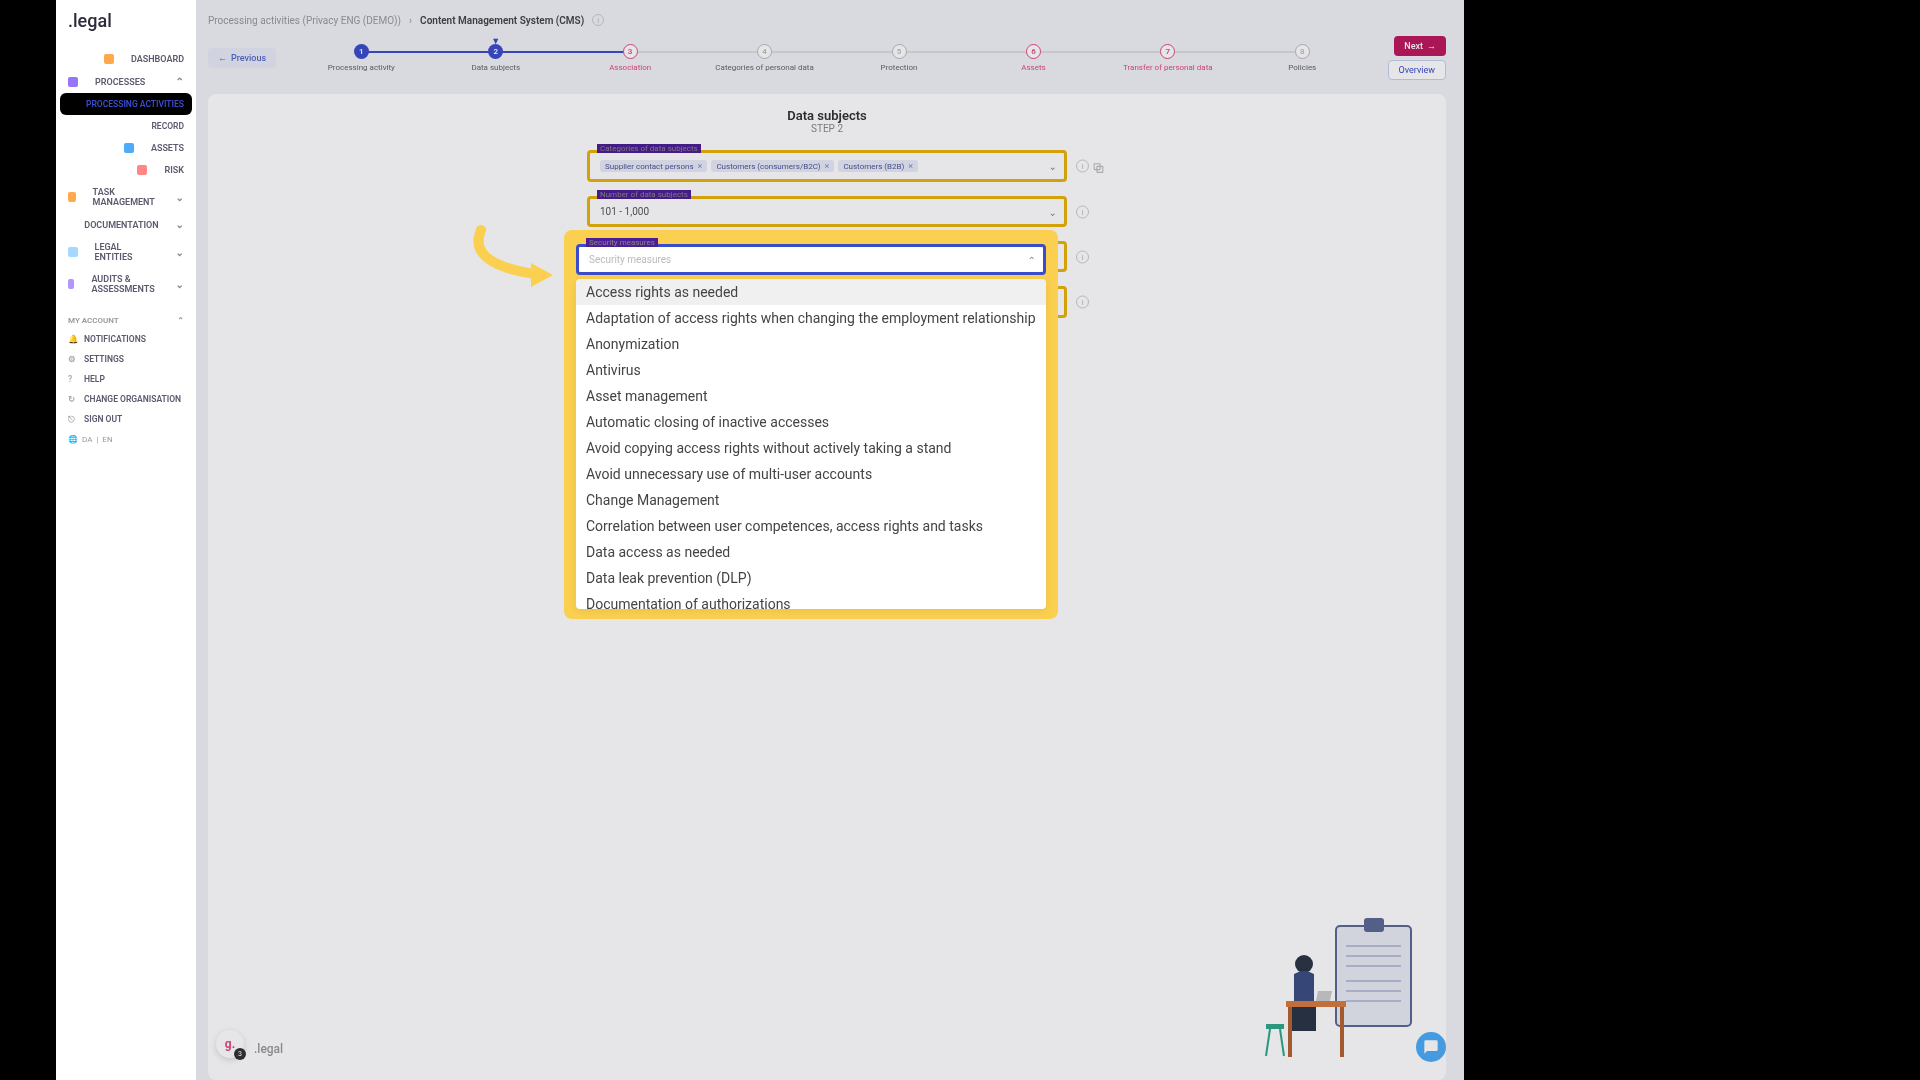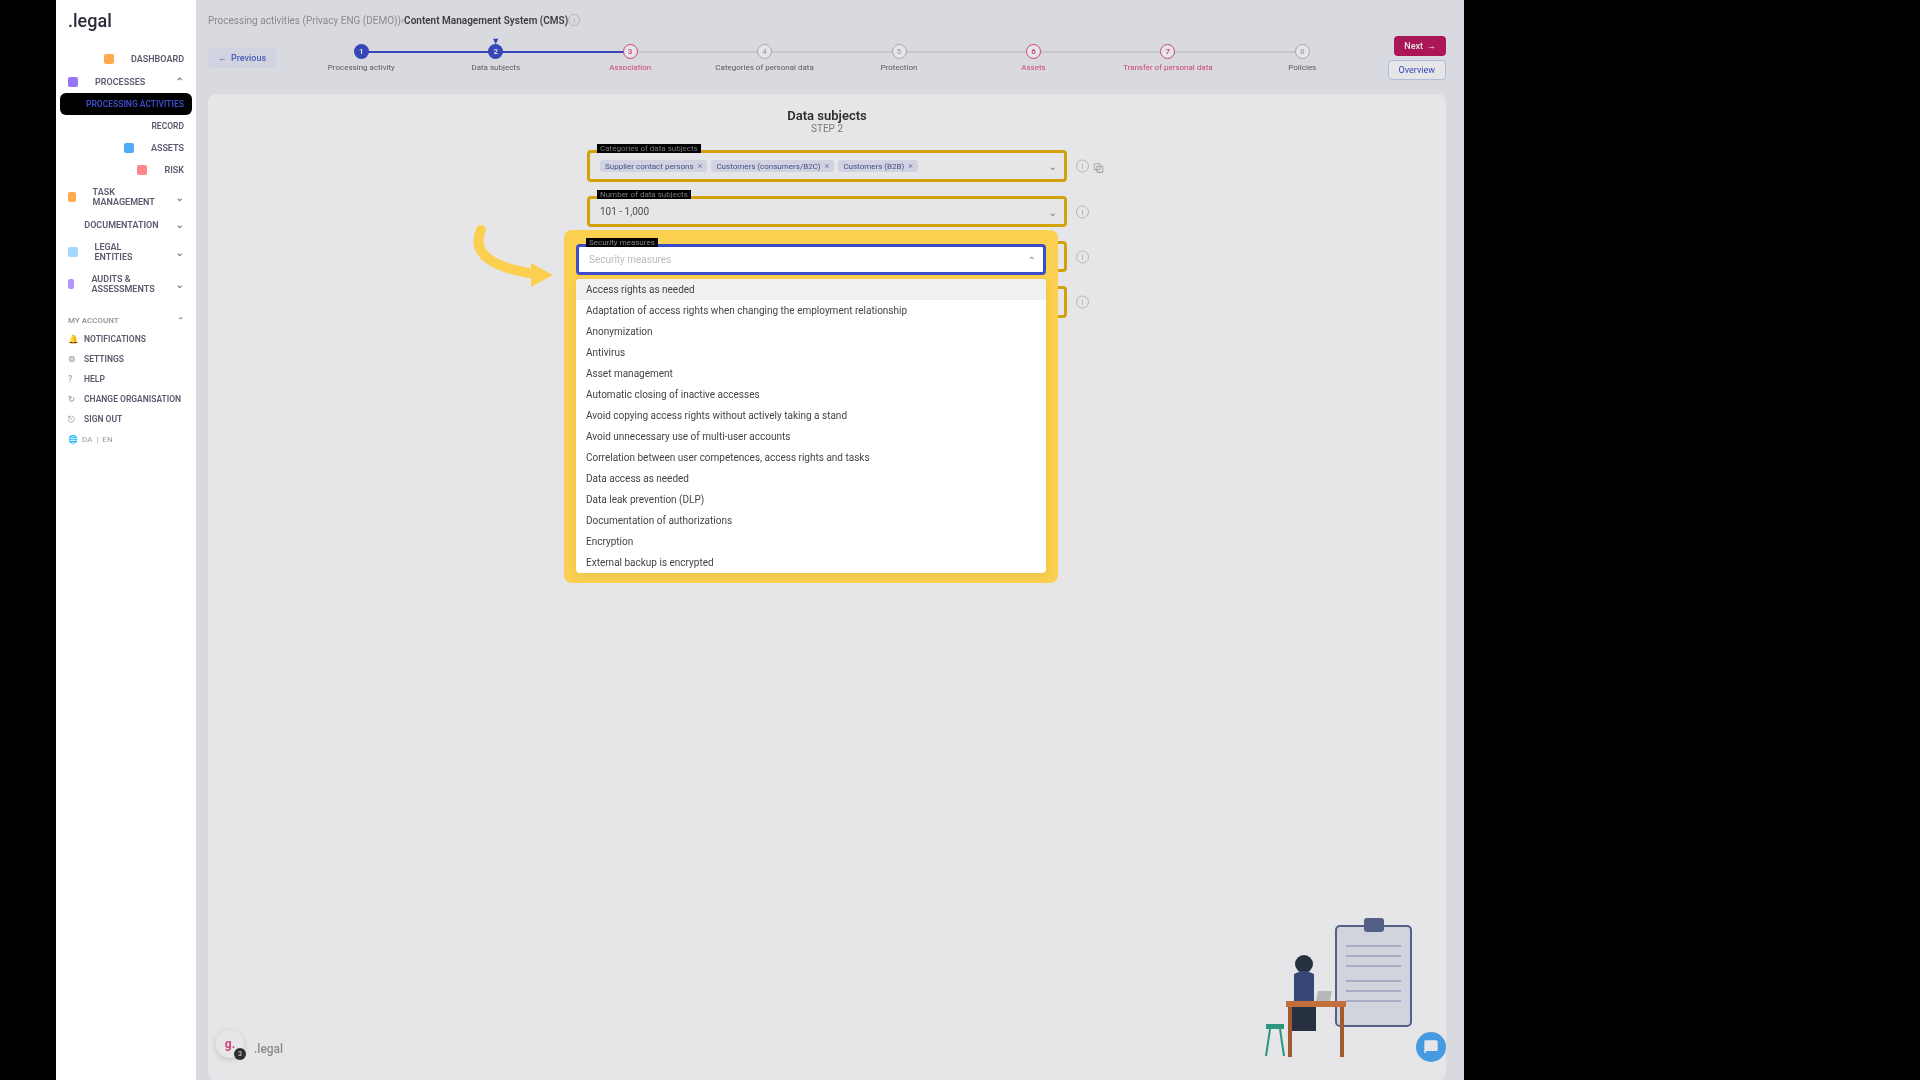"Processing activities (Privacy ENG" .breadcrumb { gap: none -> 8px }
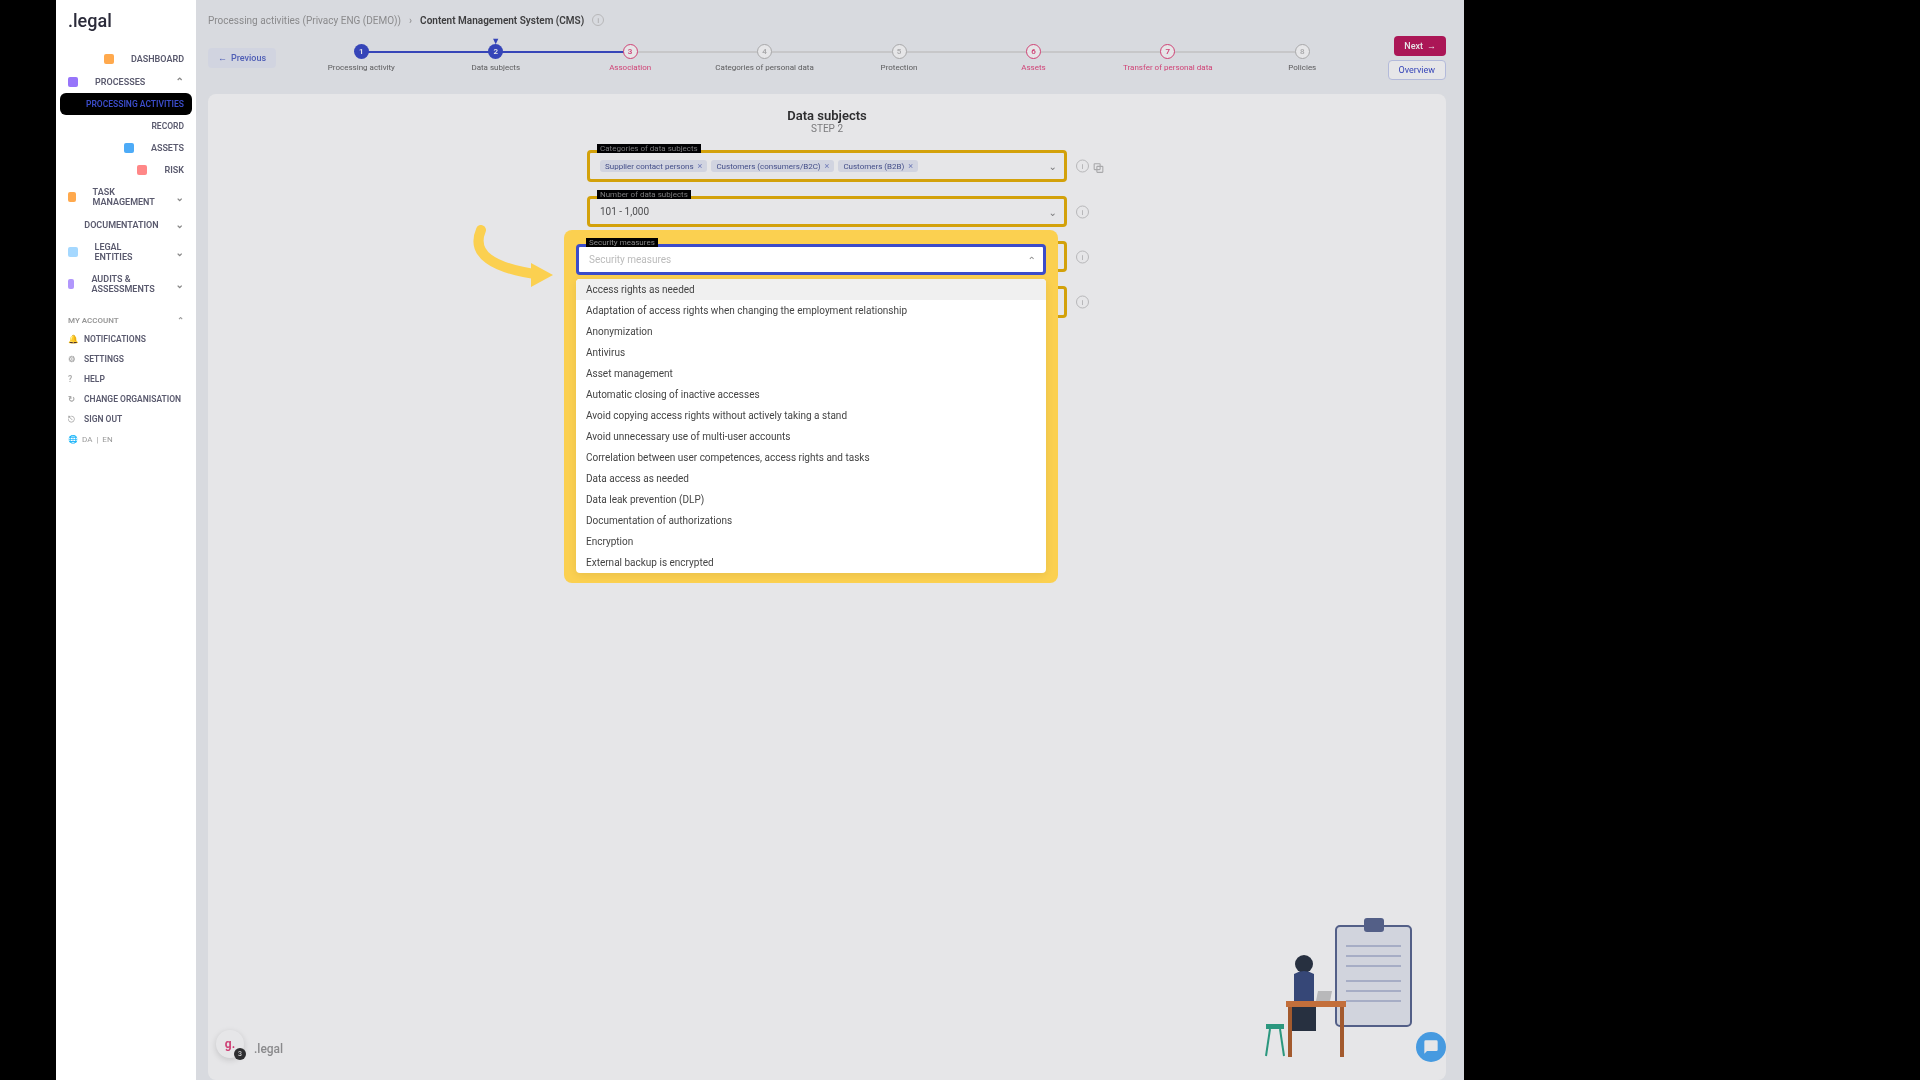"Categories of data subjects" .field-label { background: #000000 -> #4c1d95 }
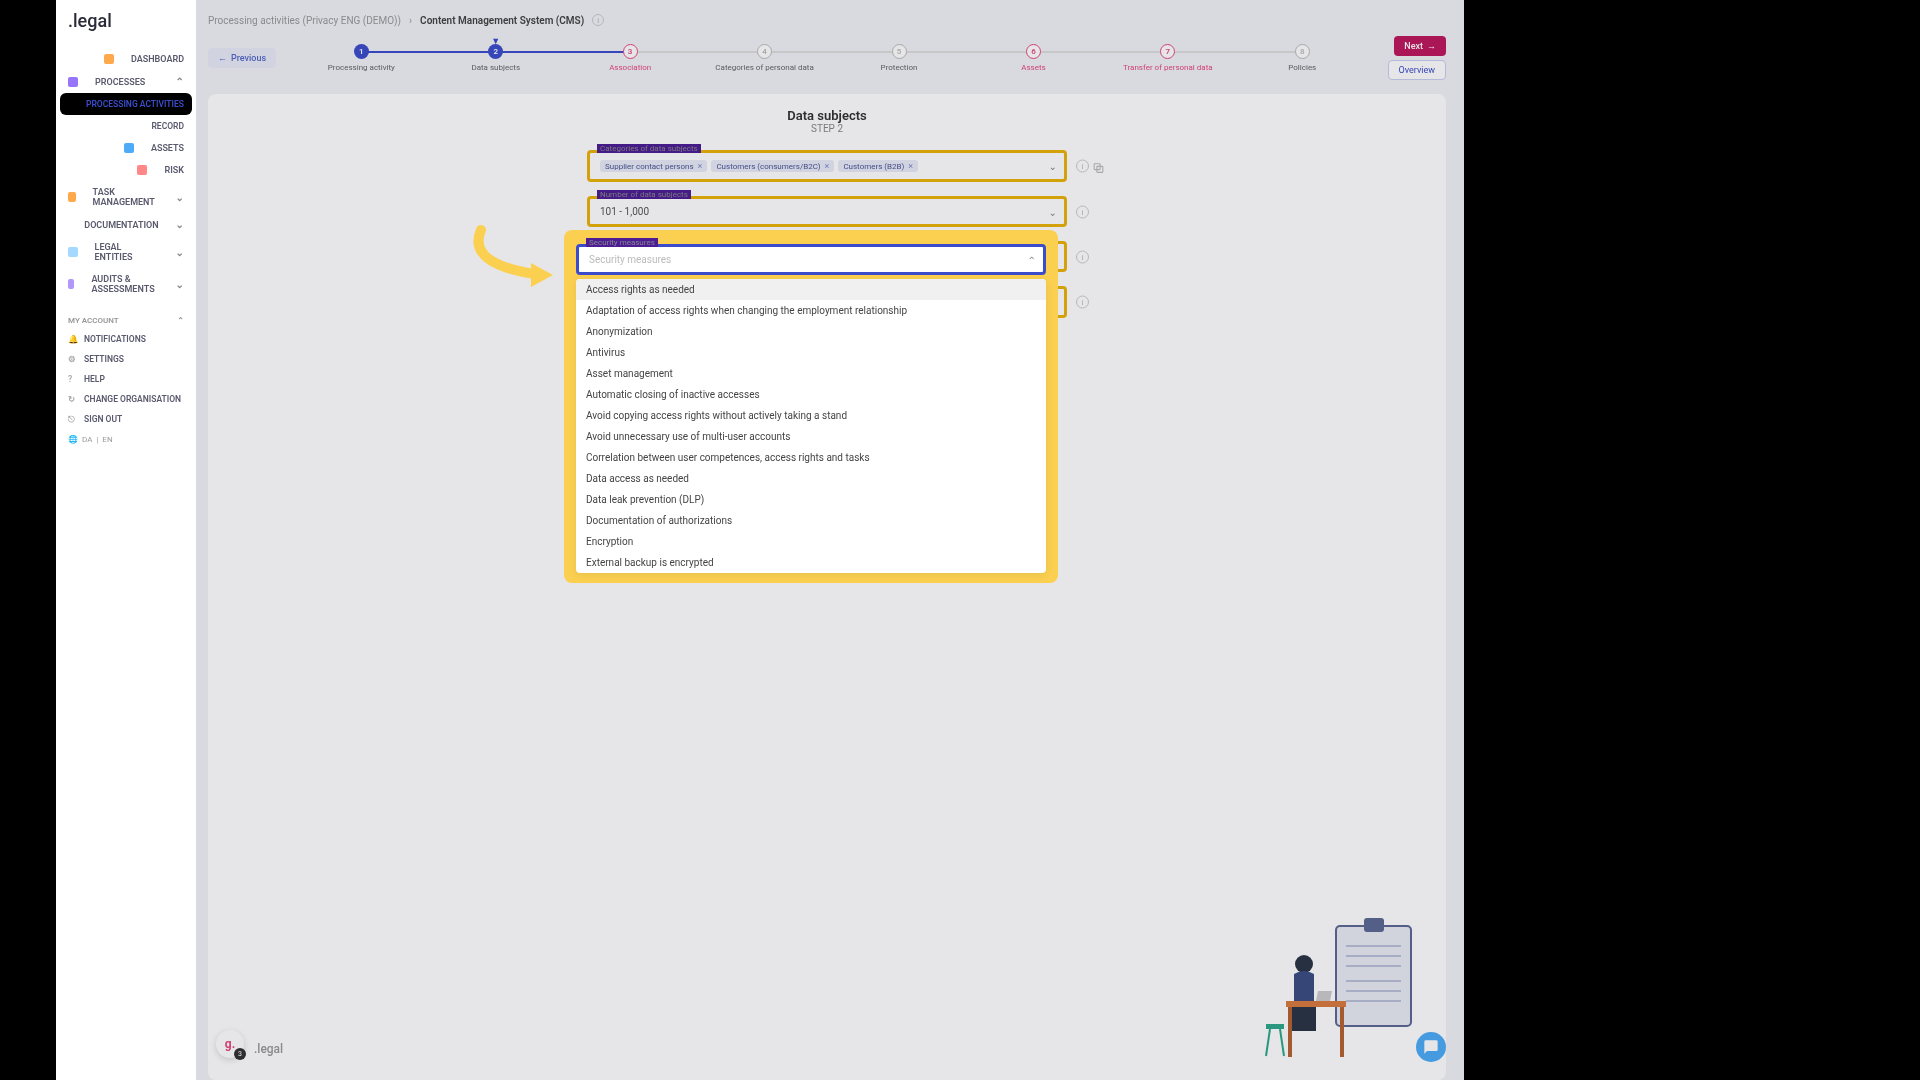"Access rights as needed" .dropdown-item { font-size: 10px -> 14px }
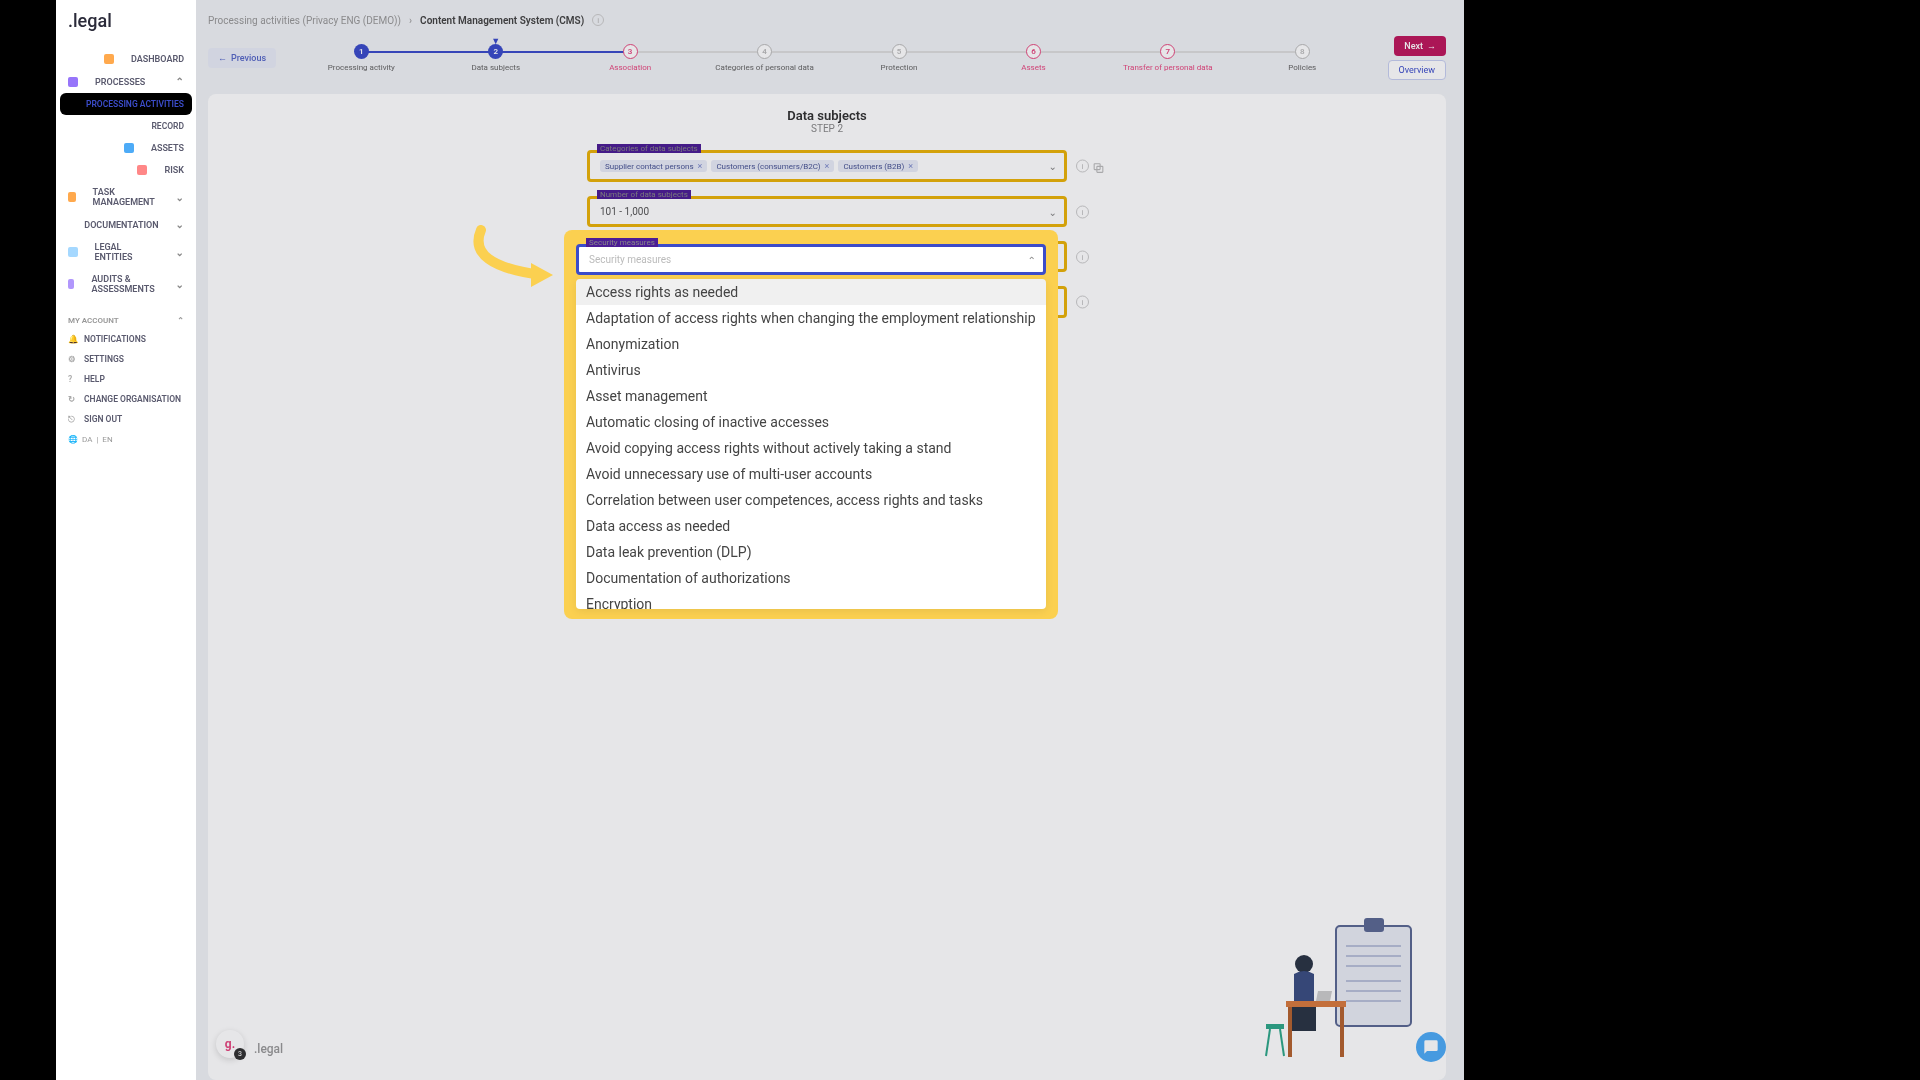"Change Management" div.dropdown-item { html: none -> <div>Change Management</div> }
